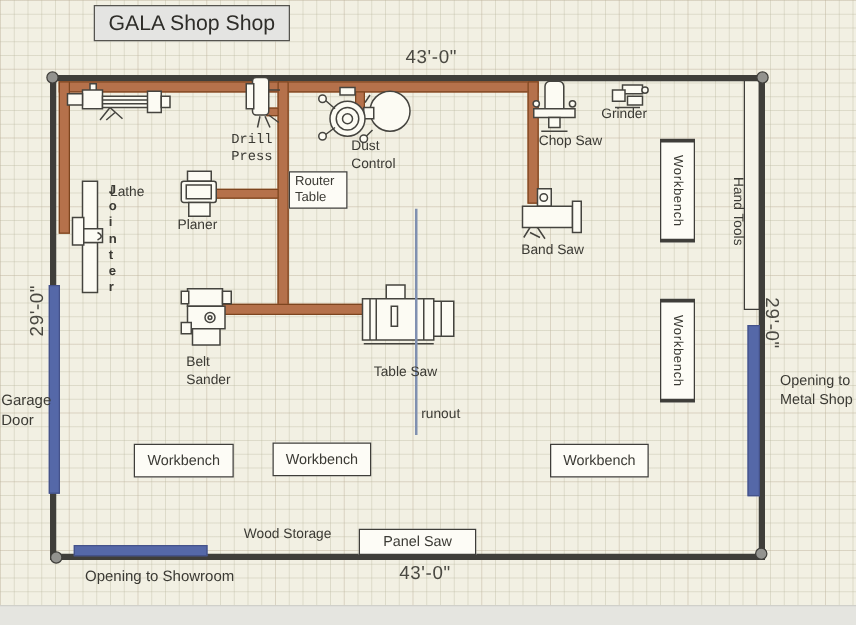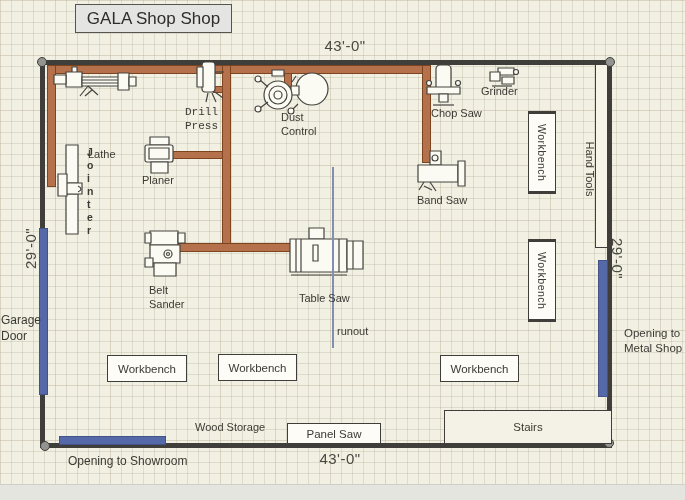"Router" div.abs { html: none -> <div> <span>Router Table</span> </div> }
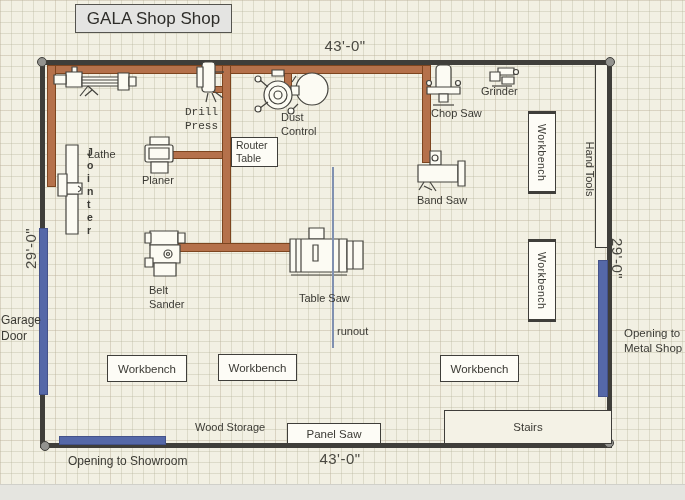"Opening to" div.abs { margin-top: 28px -> none }
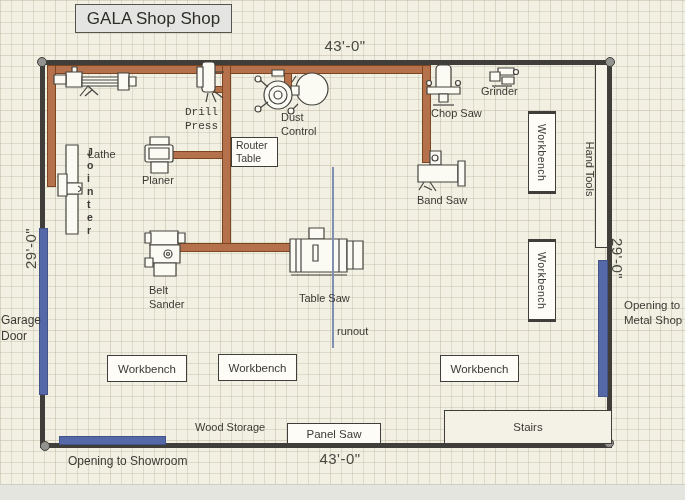"Stairs" div.abs { html: <div> <span>Stairs</span> </div> -> none }
